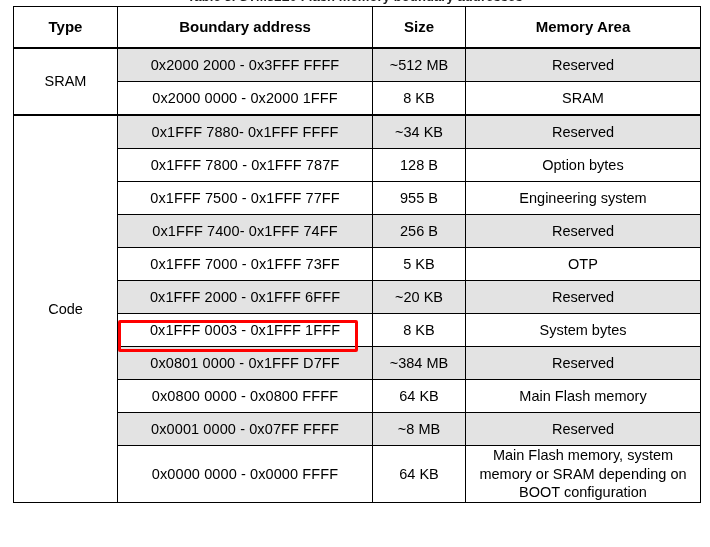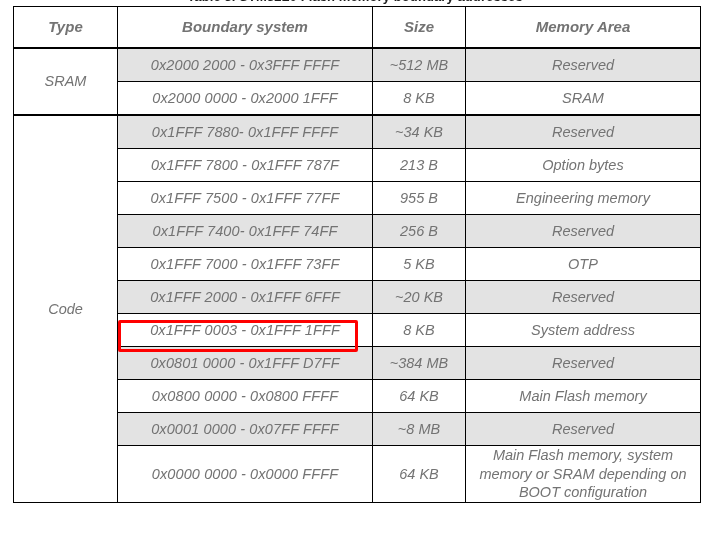"Type" table.memtable th, table.memtable td { color: #737373 -> #000000; font-style: italic -> none }
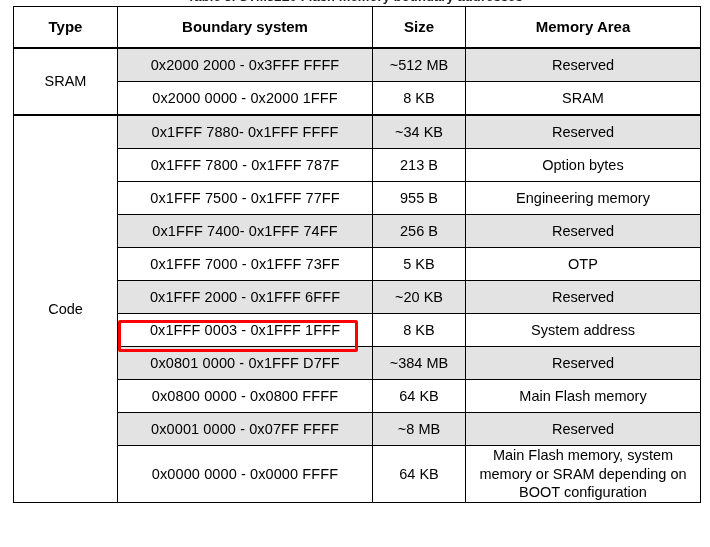"Boundary system" th { text: system -> address }
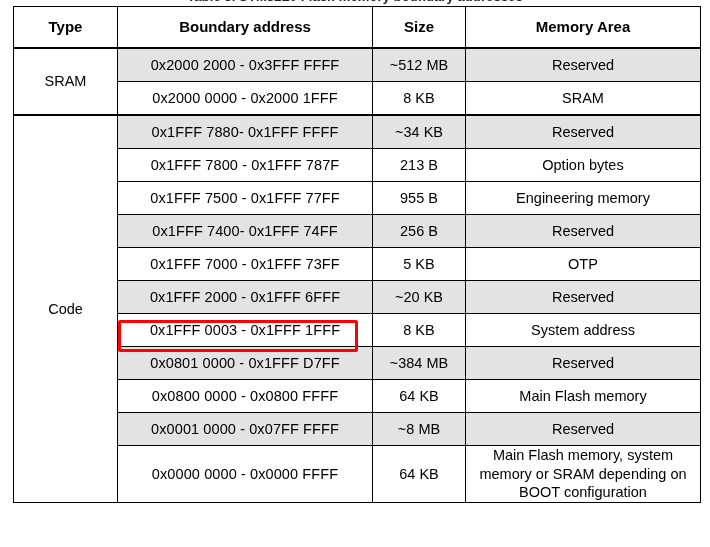"213 B" td.plain { text: 213 -> 128 }
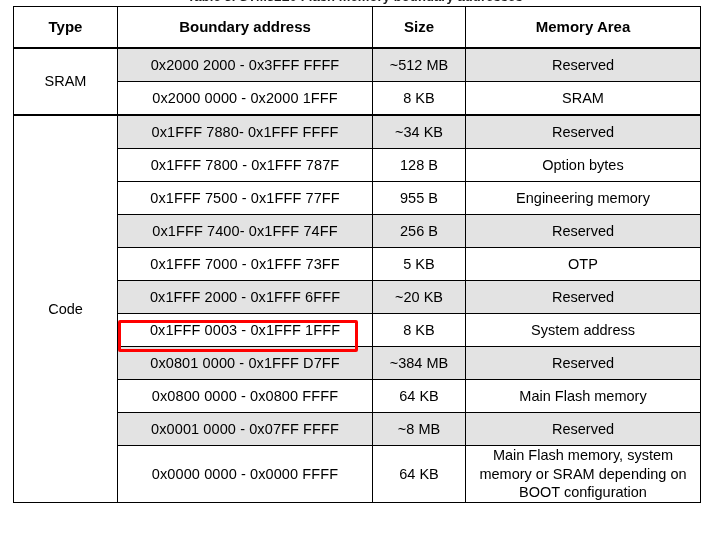"Engineering memory" td.plain { text: memory -> system }
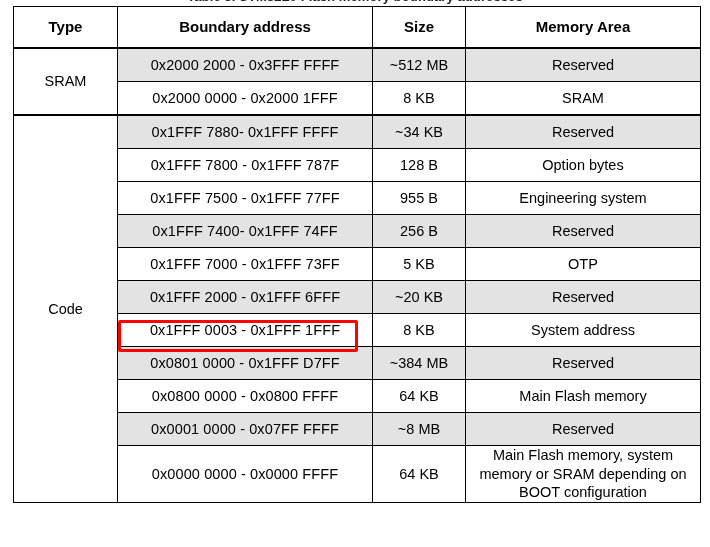"System address" td.plain { text: address -> bytes }
